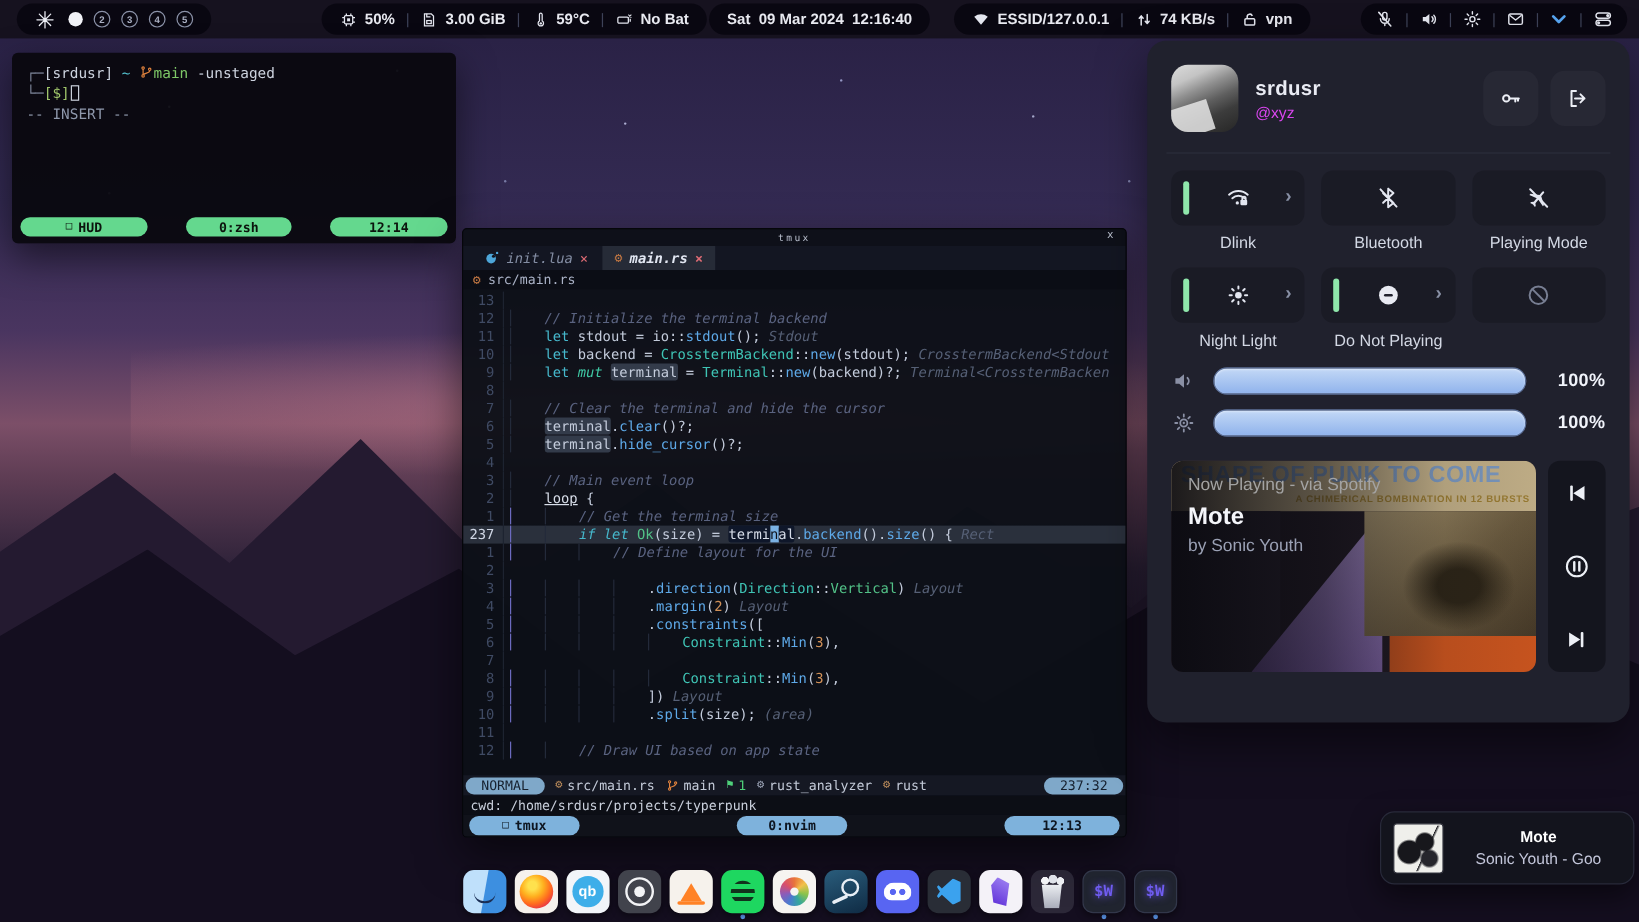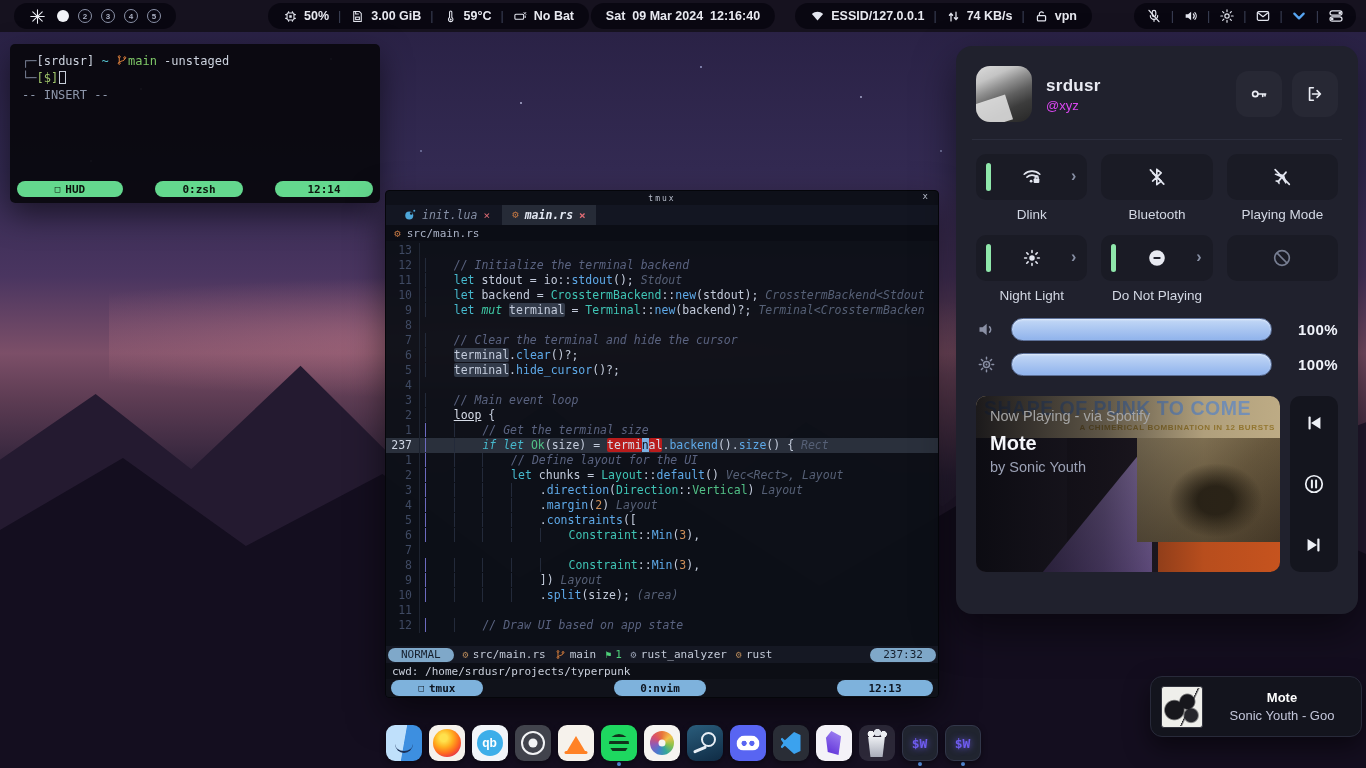"srdusr" #panel { top: 46px -> 34px }
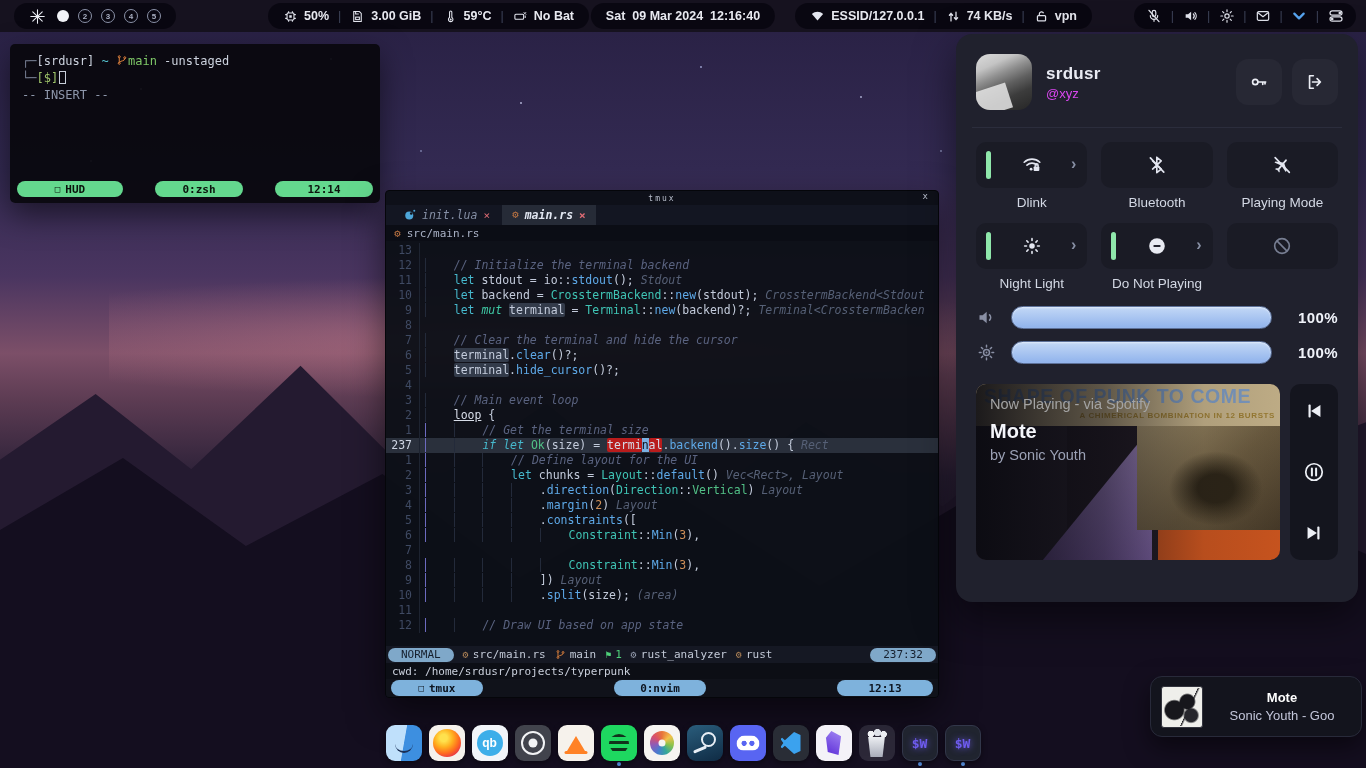"termi" .tk-ws { background: #b91c1c -> #0f172a }
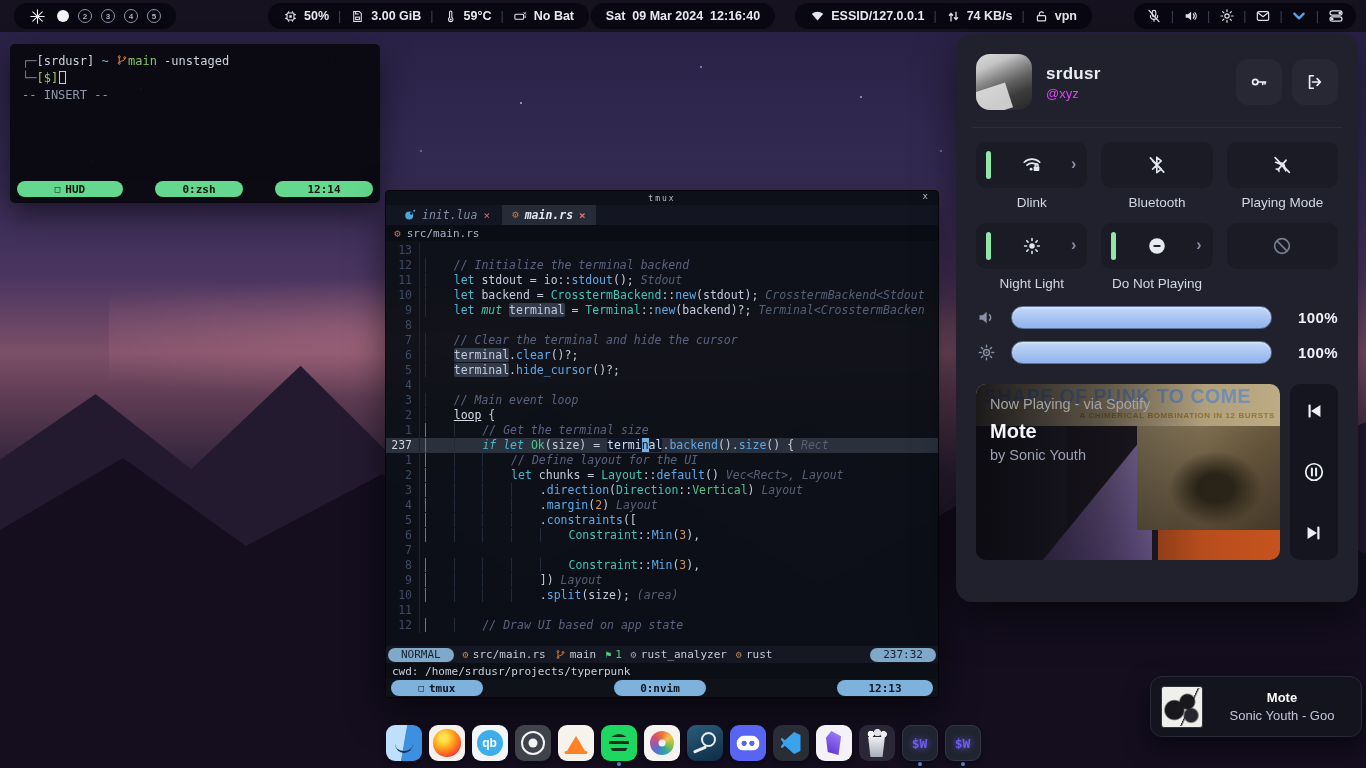"let chunks = Layout::default()" span.code-text { html: <span><span> </span><span> </span><span> </span><span>let</span><span> chunks = </span><span>Layout</span><span>::</span><span>default</span><span>()</span><span> Vec&lt;Rect&gt;, Layout</span></span> -> none }
